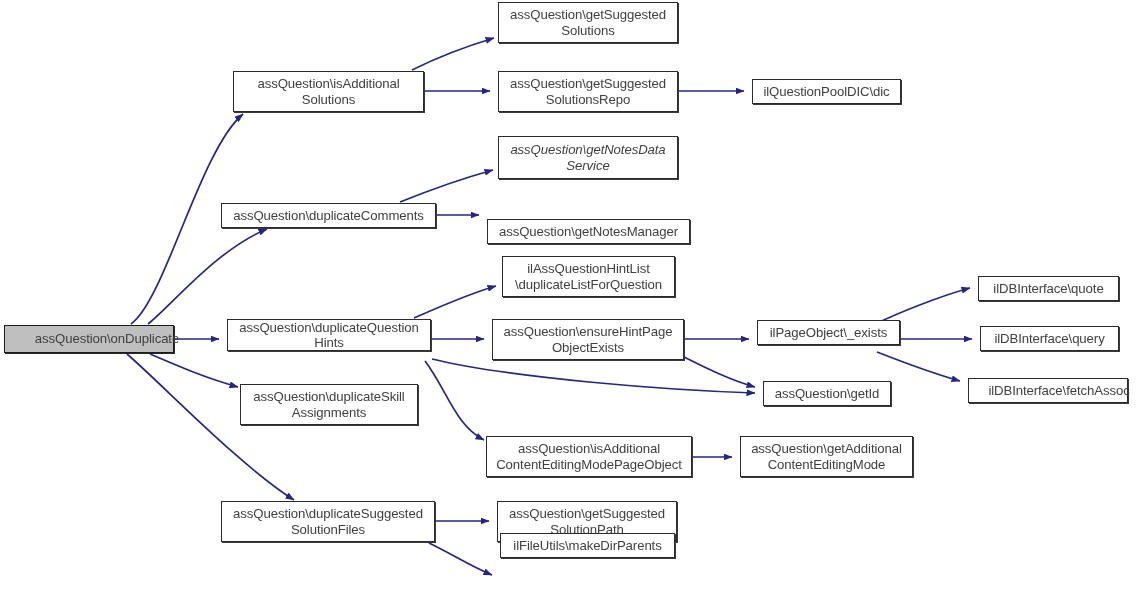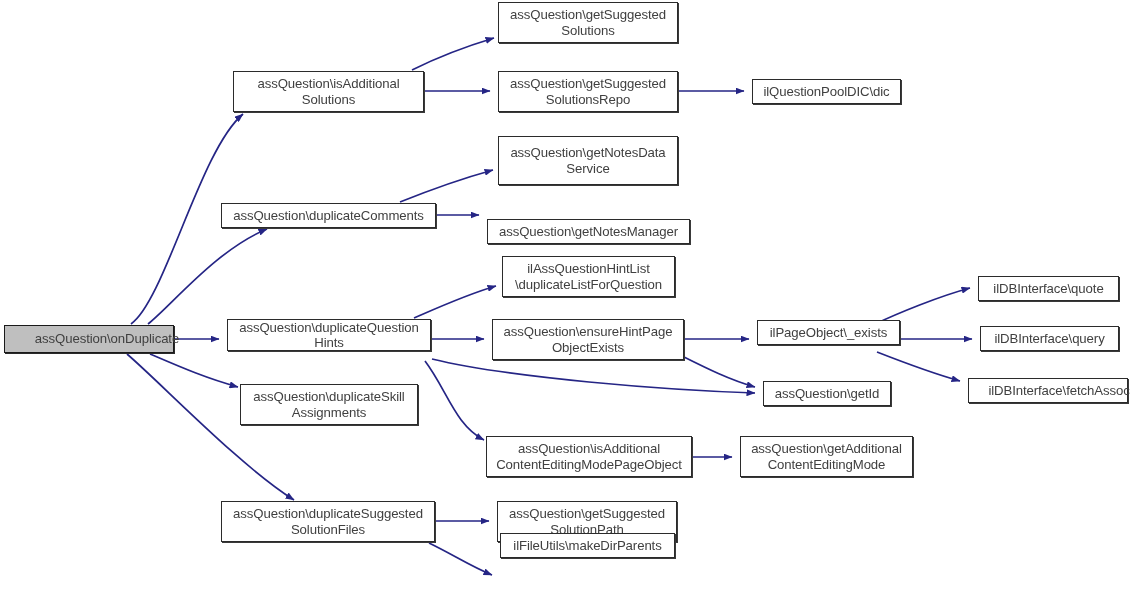"assQuestion\getNotesData" div.node { font-style: none -> italic; height: 49px -> 43px }
